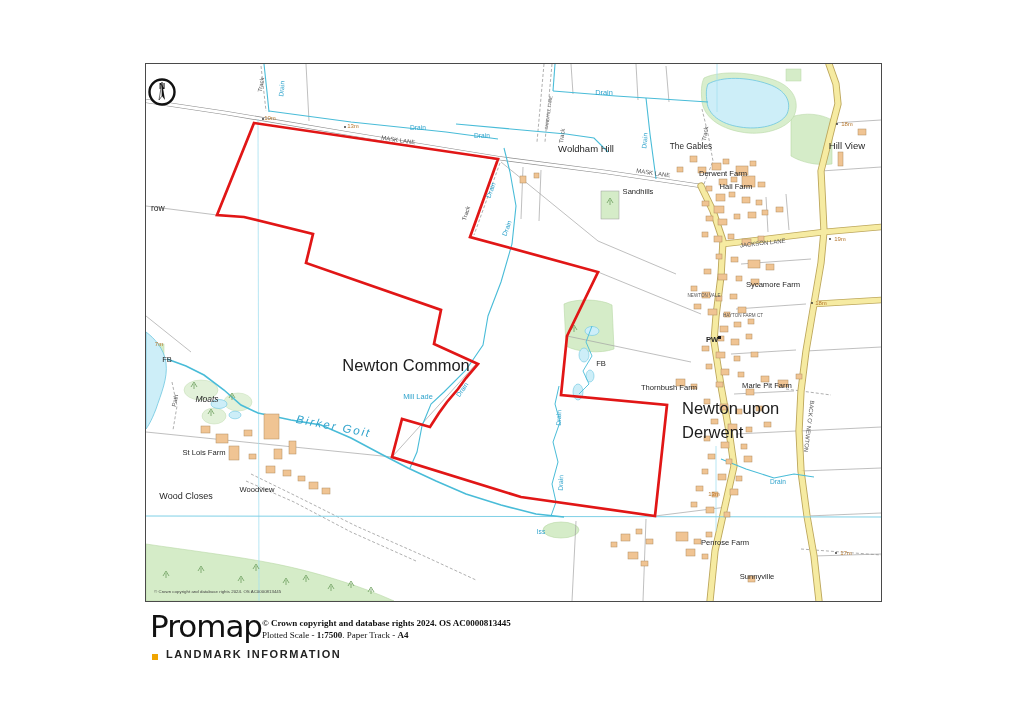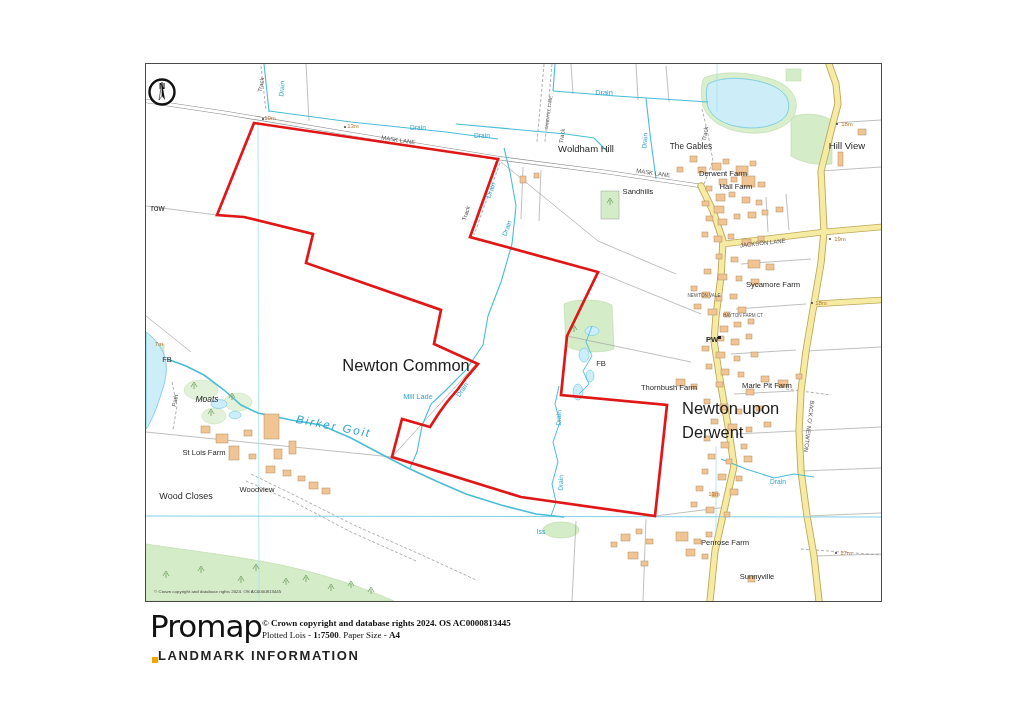"Plotted Lois -" span { text: Lois -> Scale }
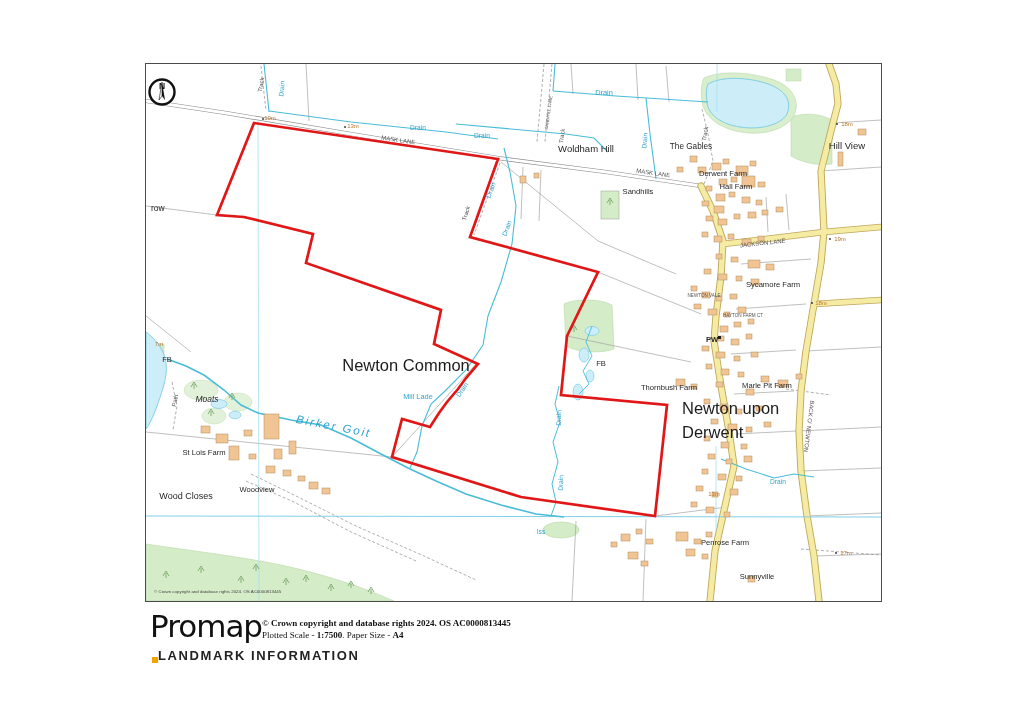". Paper Size -" span { text: Size -> Track }
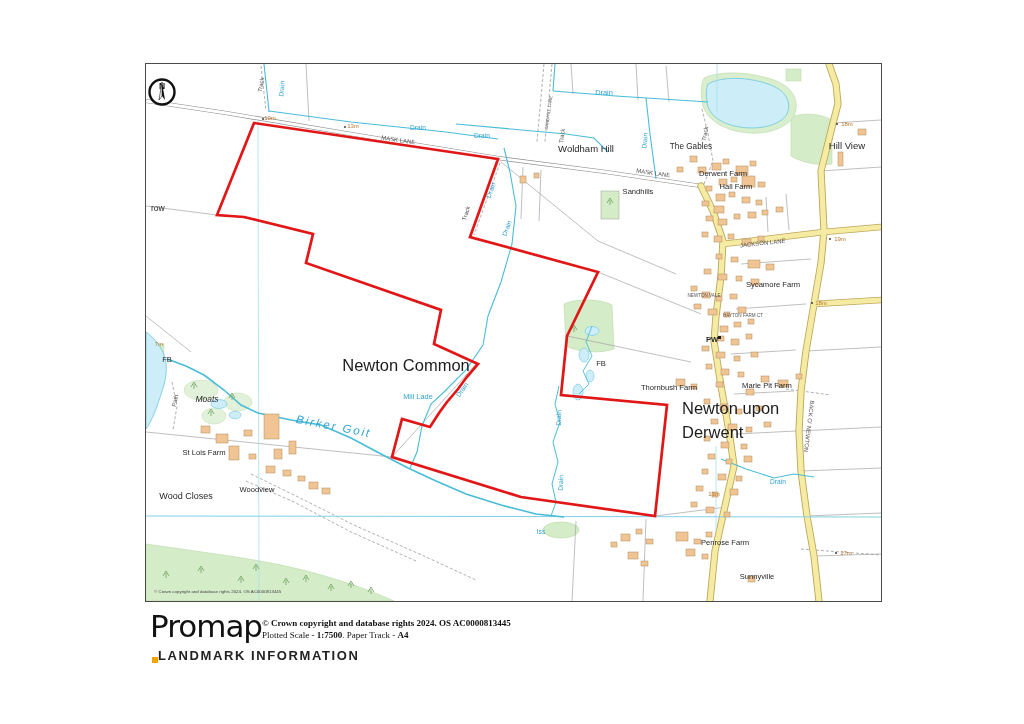"LANDMARK INFORMATION" .brand-sub { font-size: 13px -> 11px; gap: 0 -> 8px }
